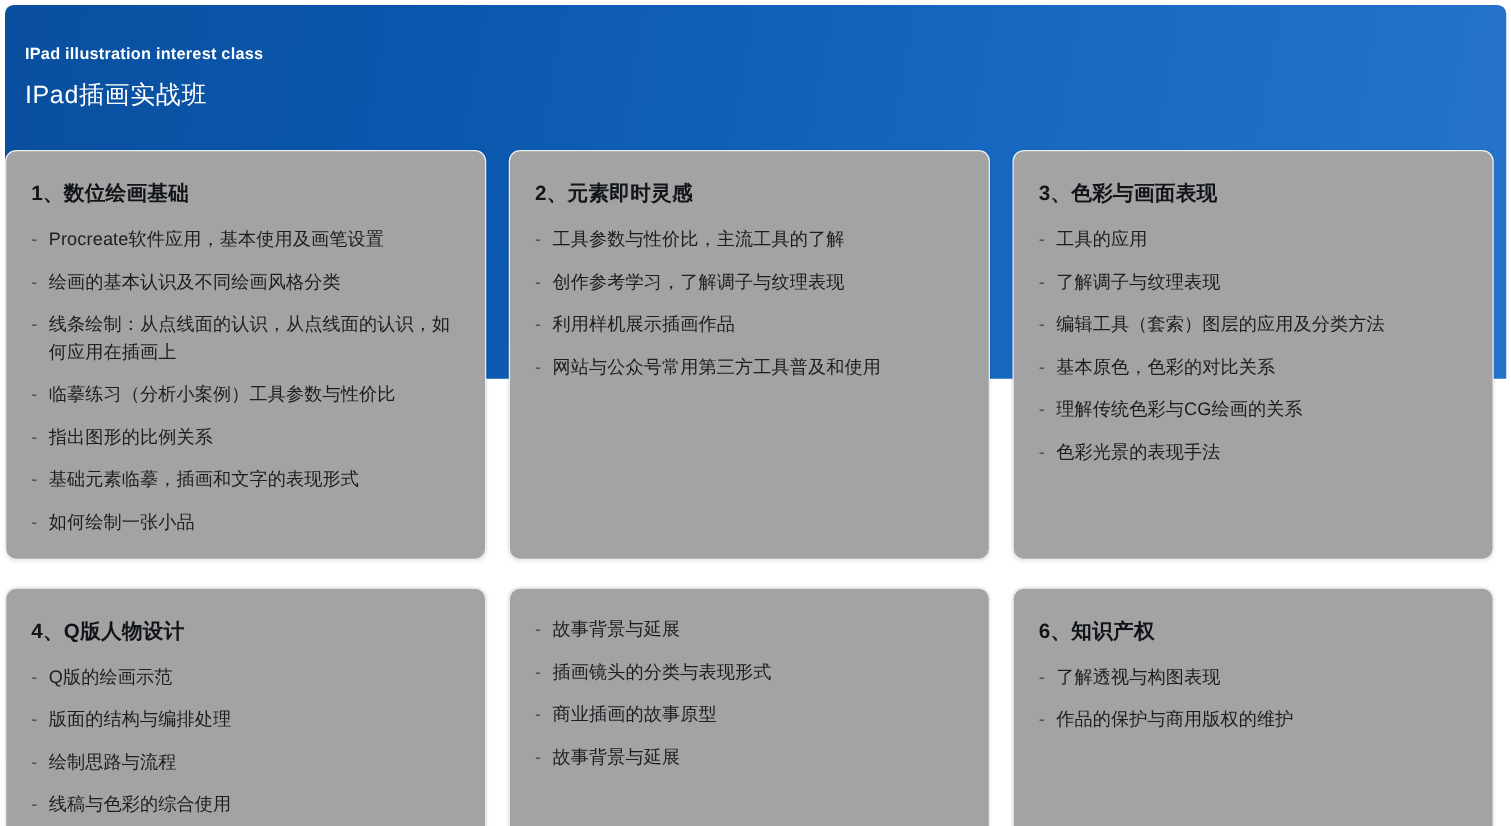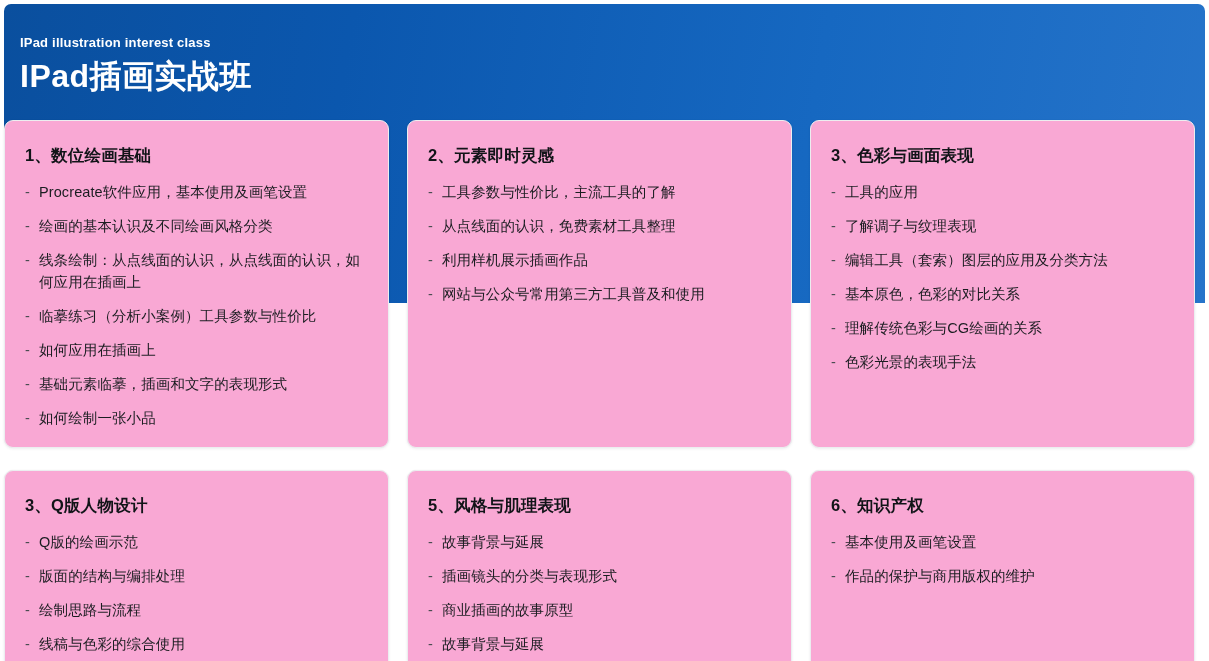"IPad插画实战班" .banner-title { font-size: 32px -> 20px; font-weight: 700 -> 400 }
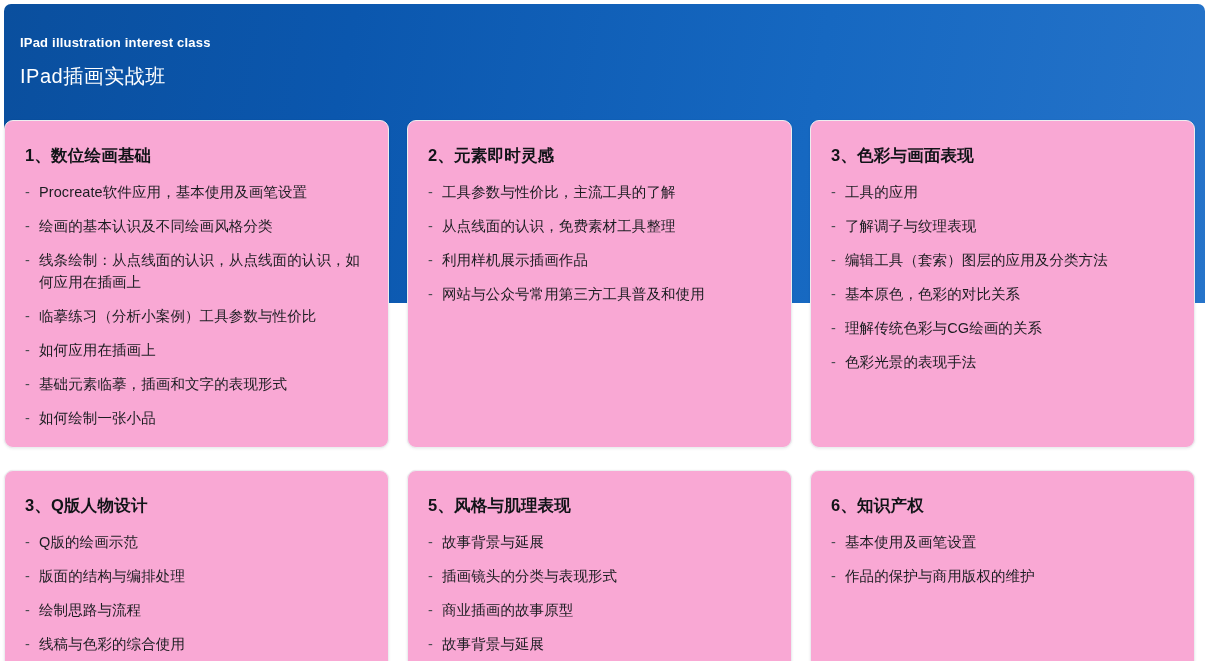"1、数位绘画基础" .card { background: #f9a8d4 -> #a3a3a3 }
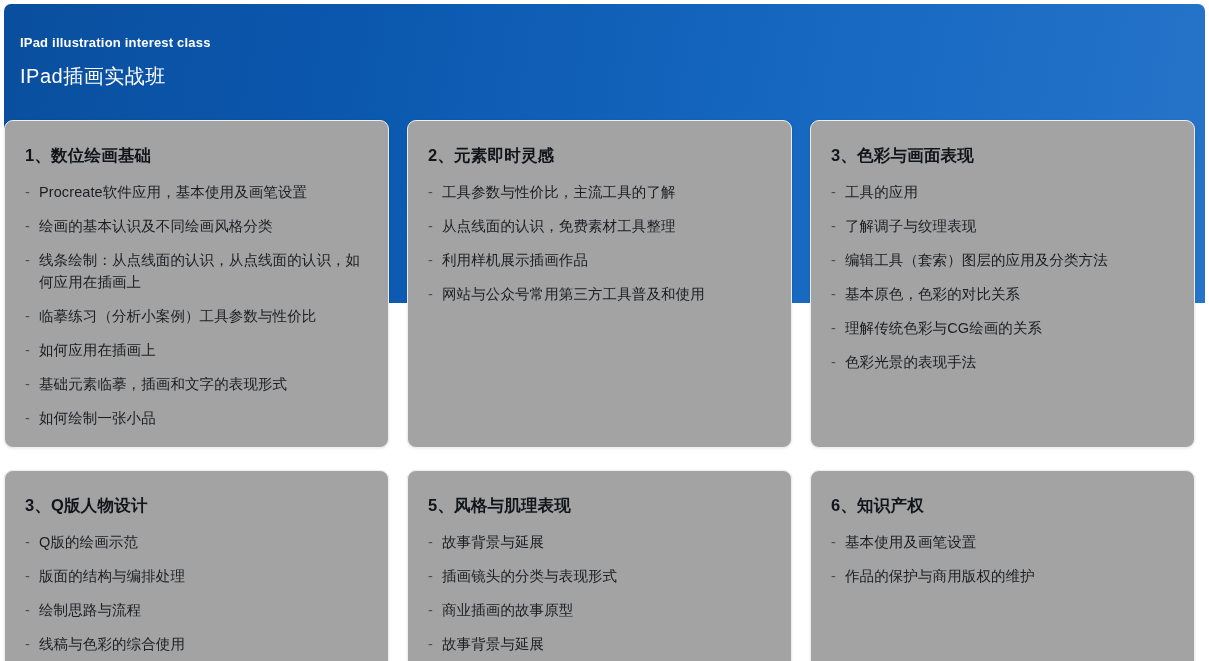"从点线面的认识，免费素材工具整理" span.item-text { text: 从点线面的认识，免费素材工具整理 -> 创作参考学习，了解调子与纹理表现 }
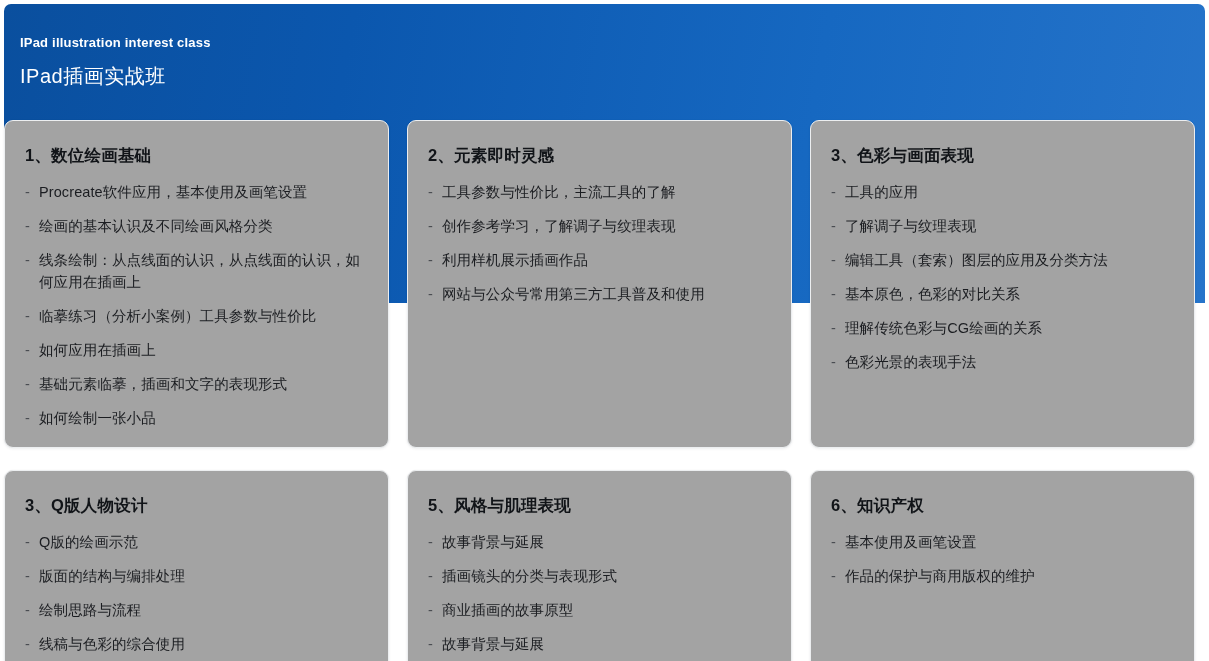"如何应用在插画上" span.item-text { text: 如何应用在插画上 -> 指出图形的比例关系 }
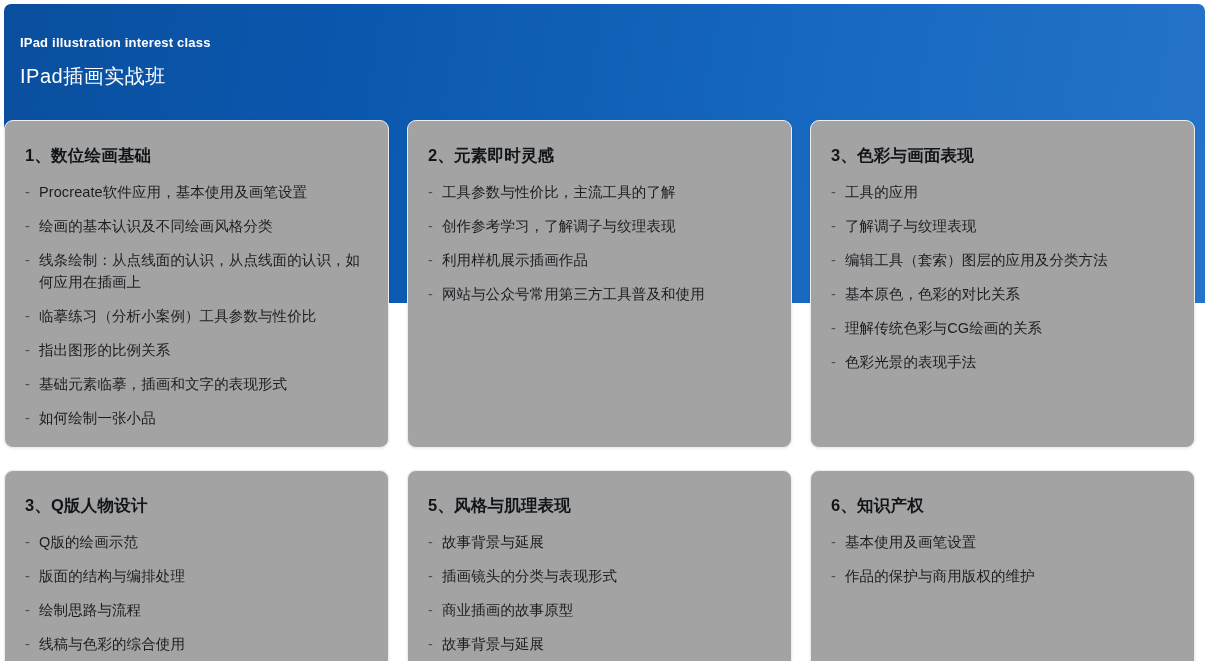"3、Q版人物设计" div.card-title { text: 3 -> 4 }
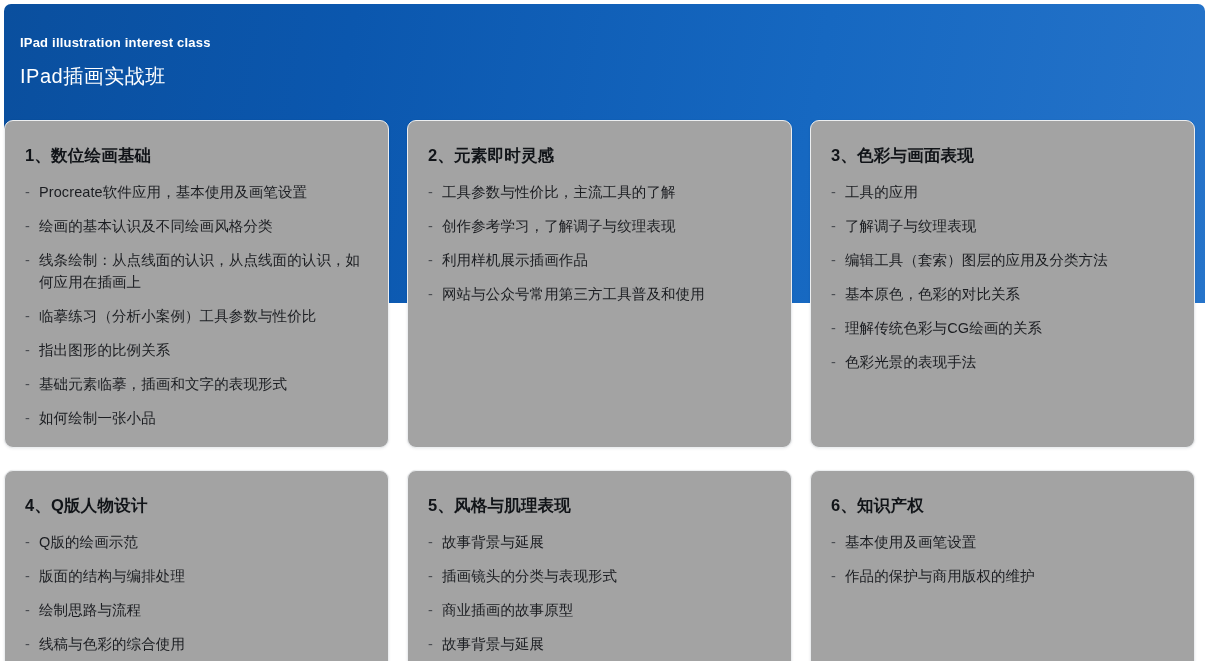"5、风格与肌理表现" div.card-title { html: <div>5、风格与肌理表现</div> -> none }
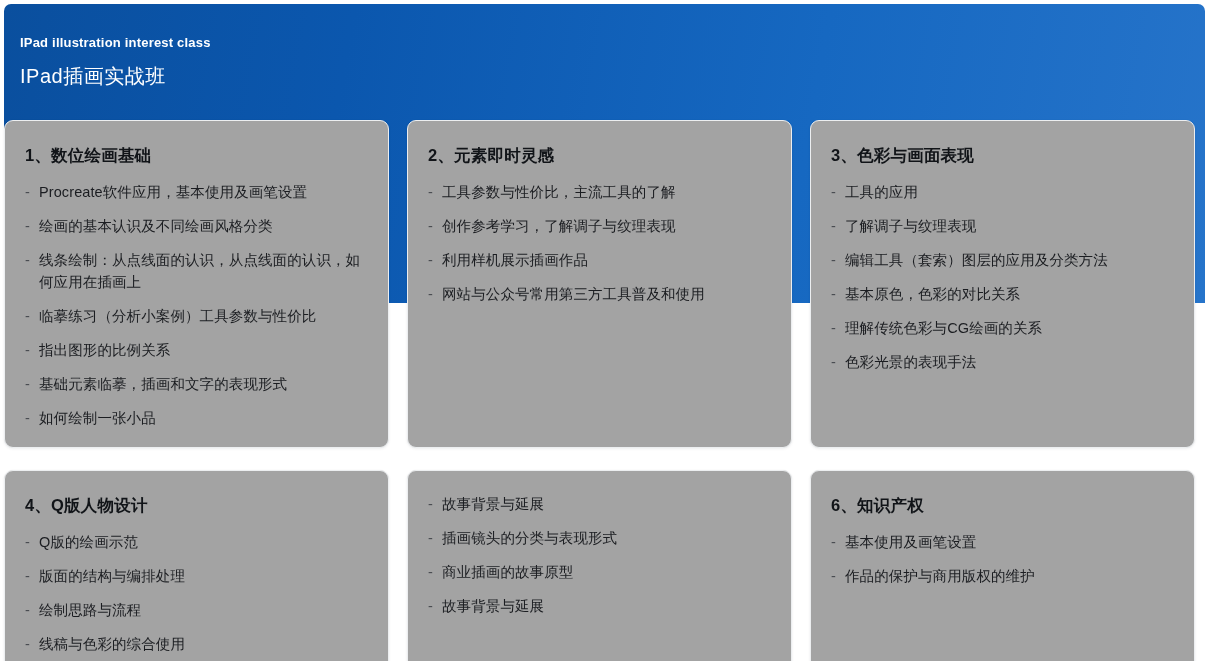"基本使用及画笔设置" span.item-text { text: 基本使用及画笔设置 -> 了解透视与构图表现 }
